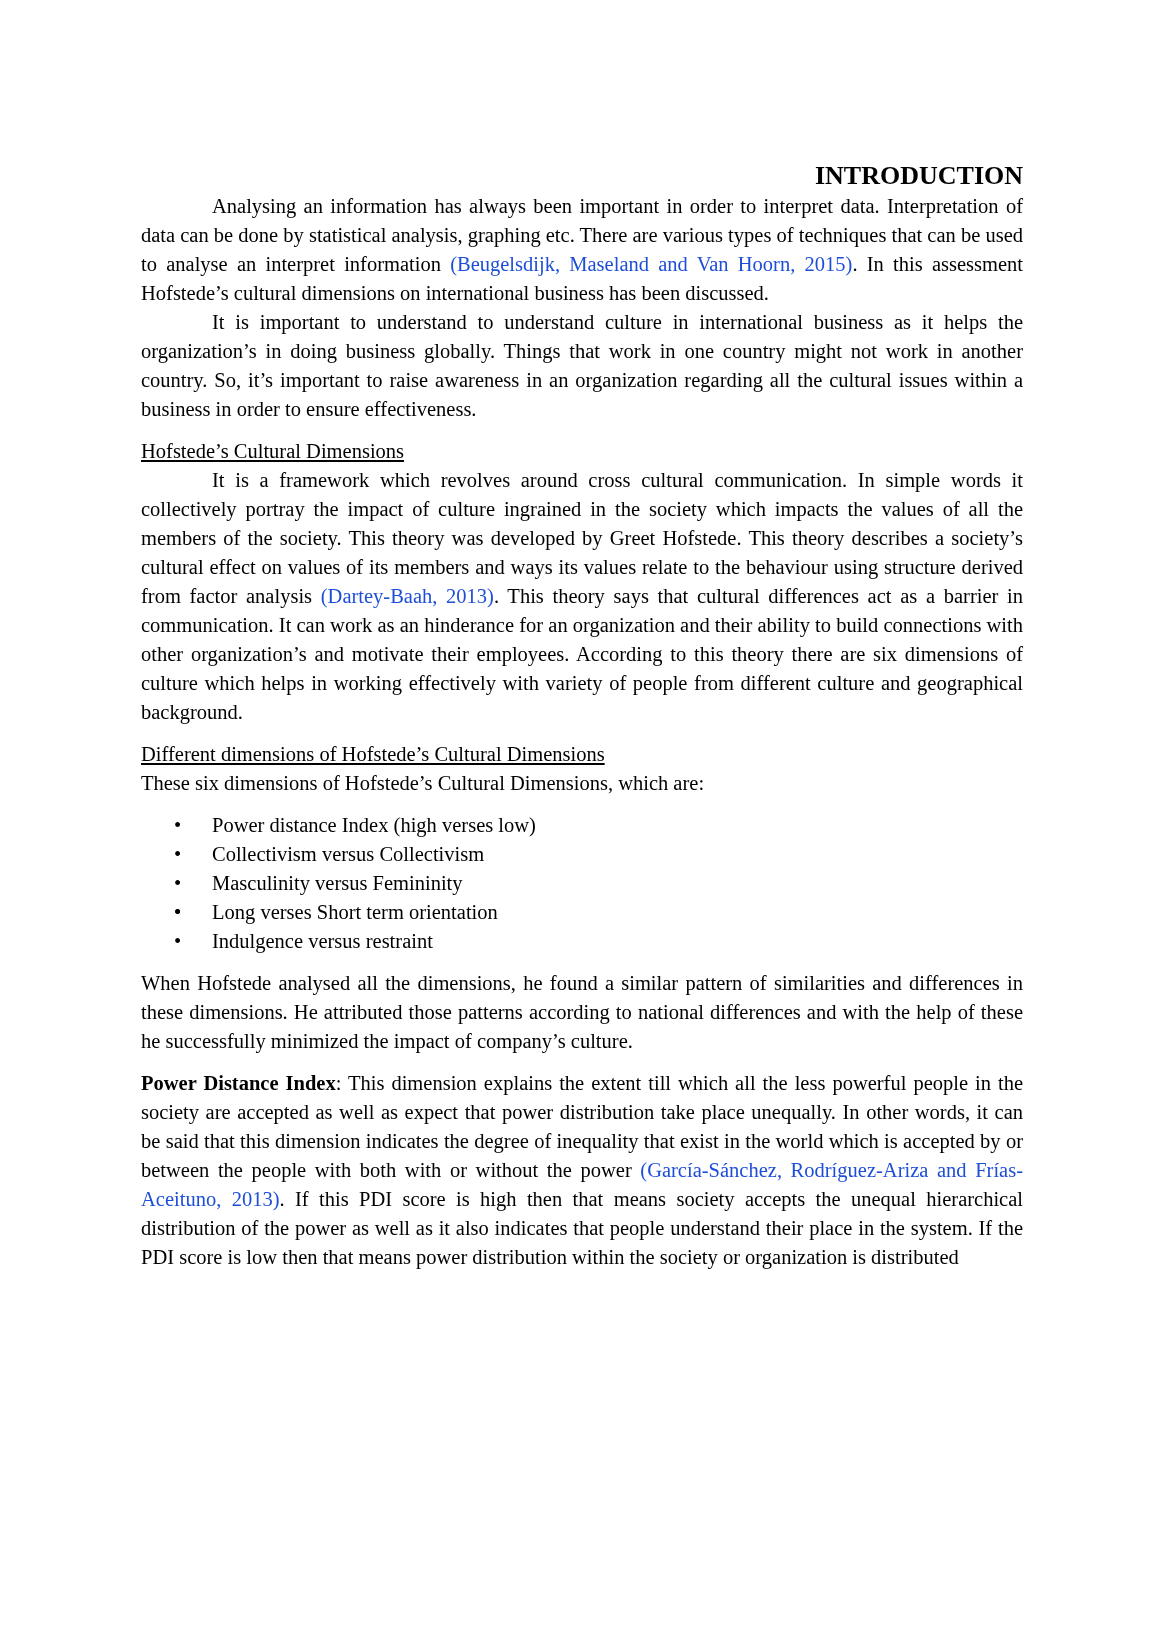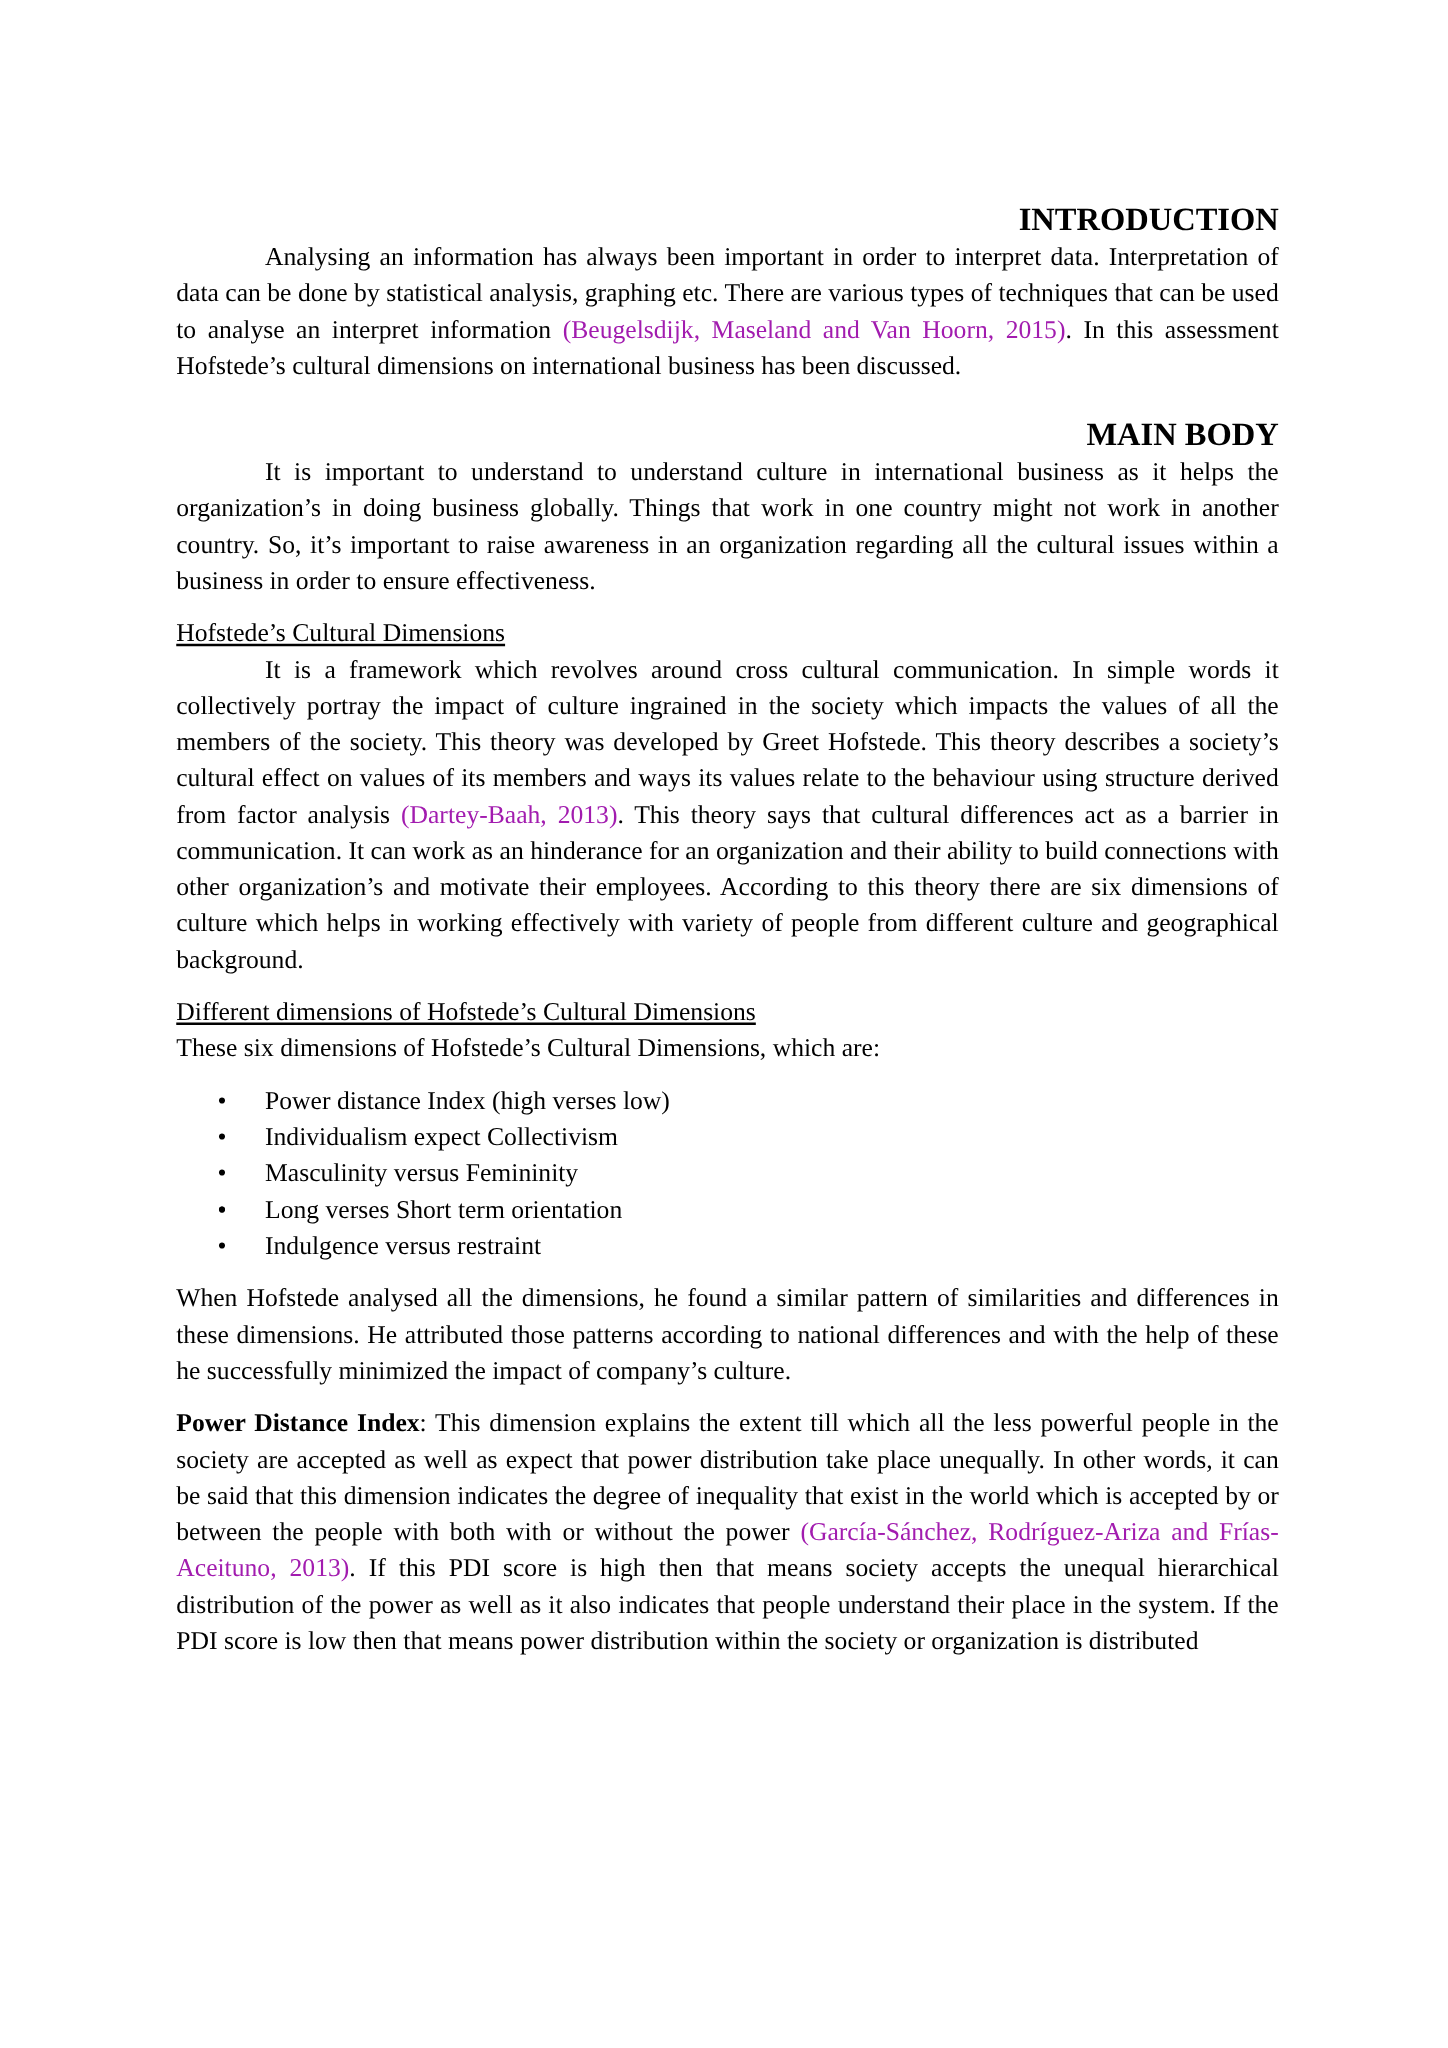"(Beugelsdijk, Maseland and Van Hoorn," .cite { color: #a21caf -> #1d4ed8 }
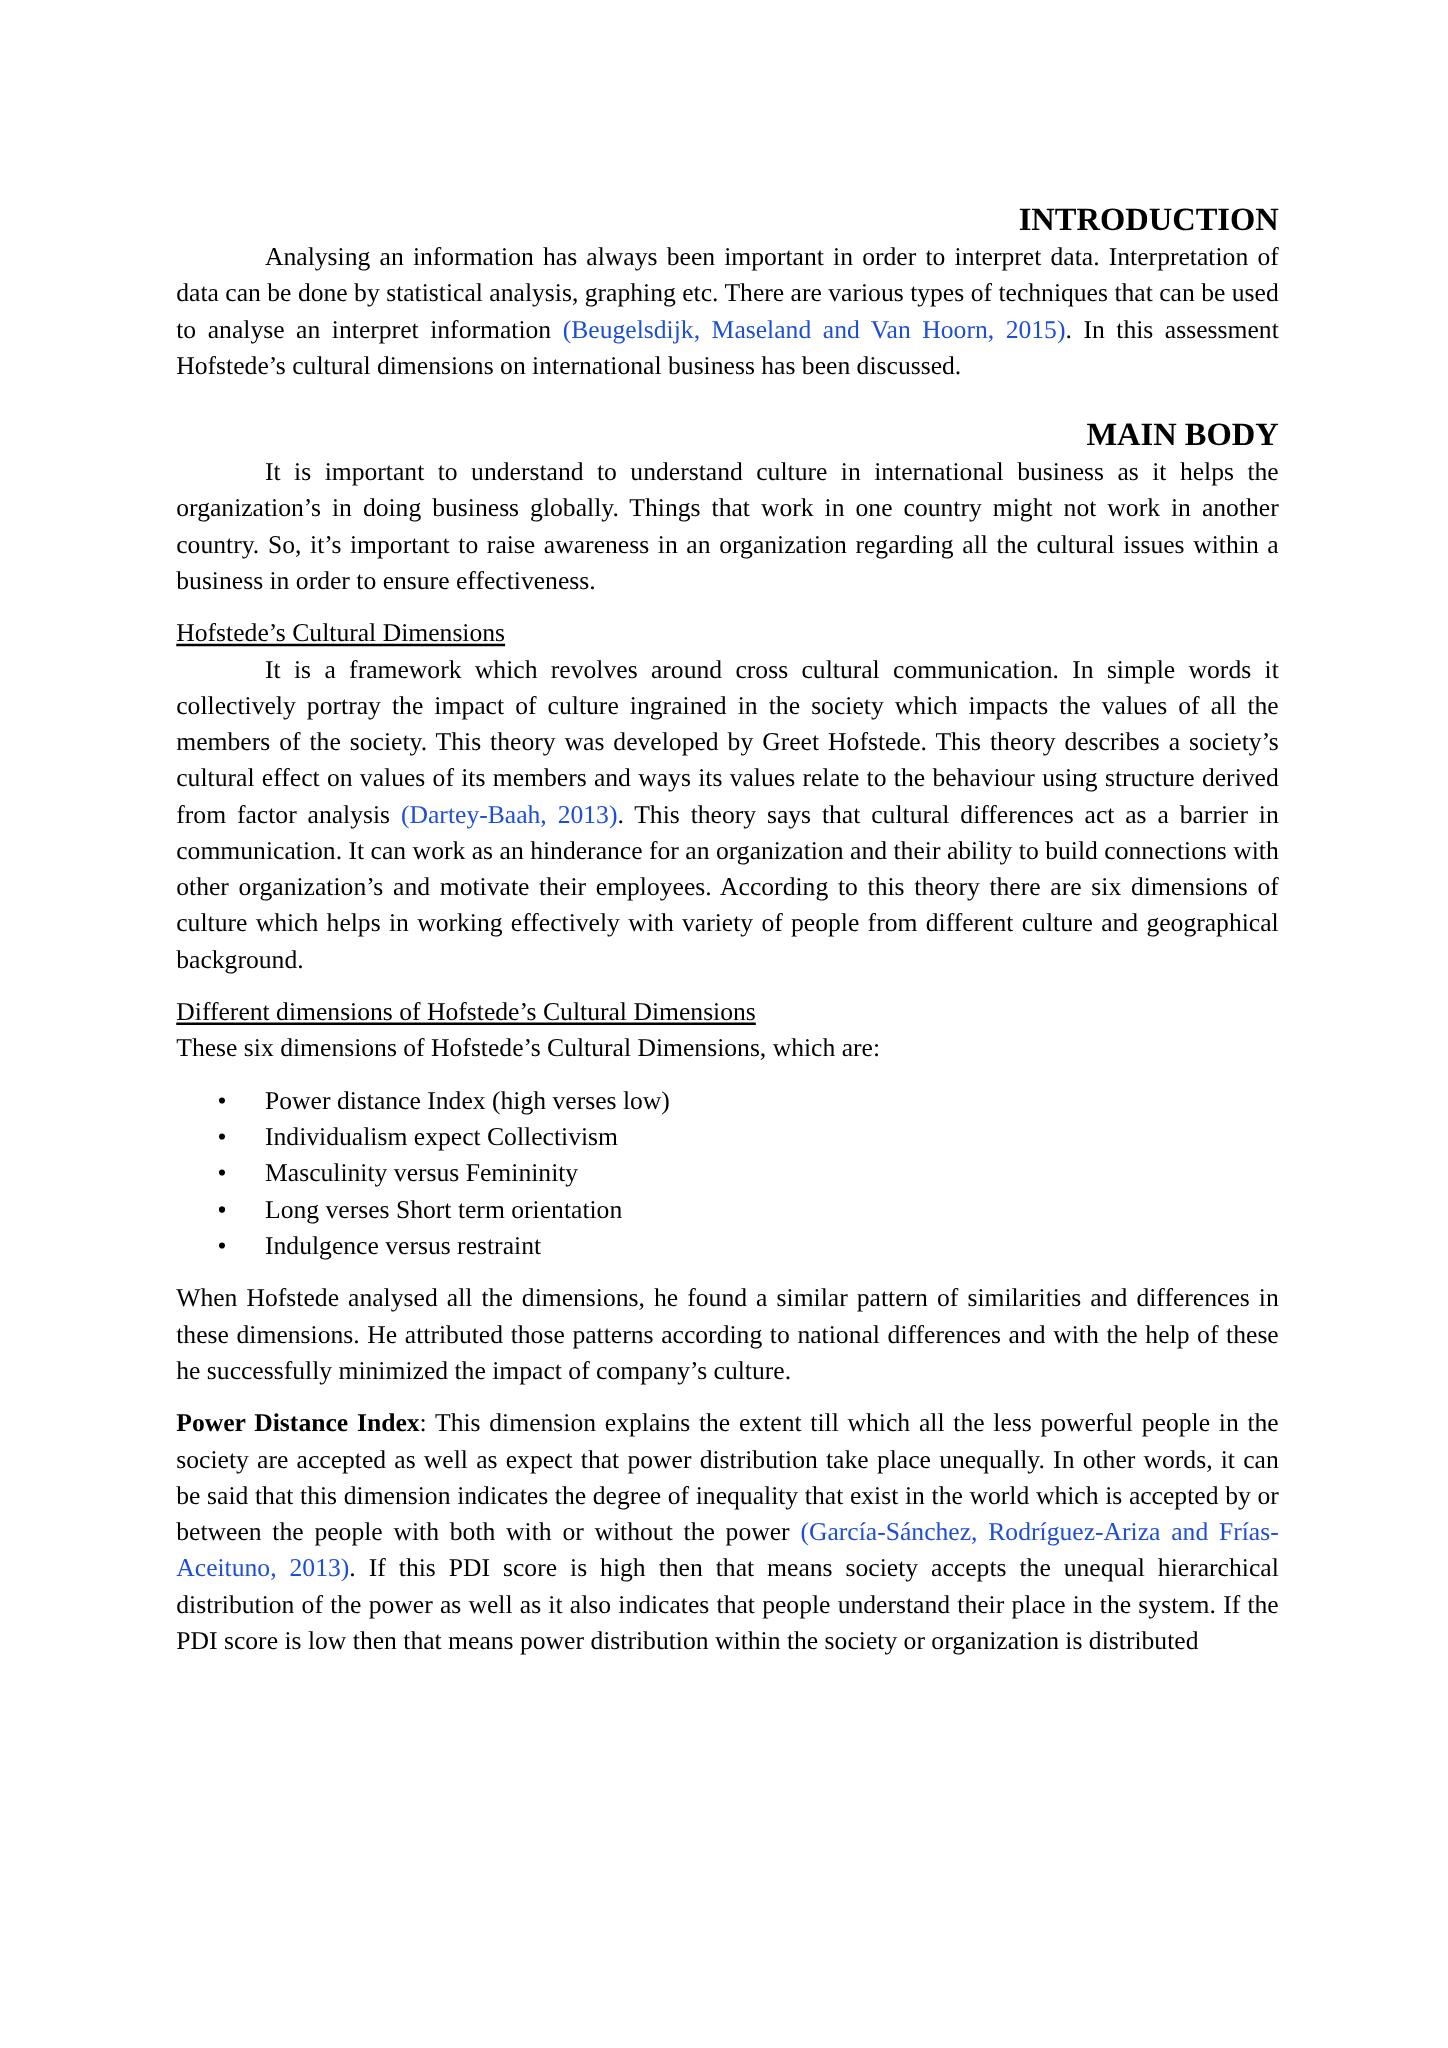"MAIN BODY" h1.main { html: <h1>MAIN BODY</h1> -> none }
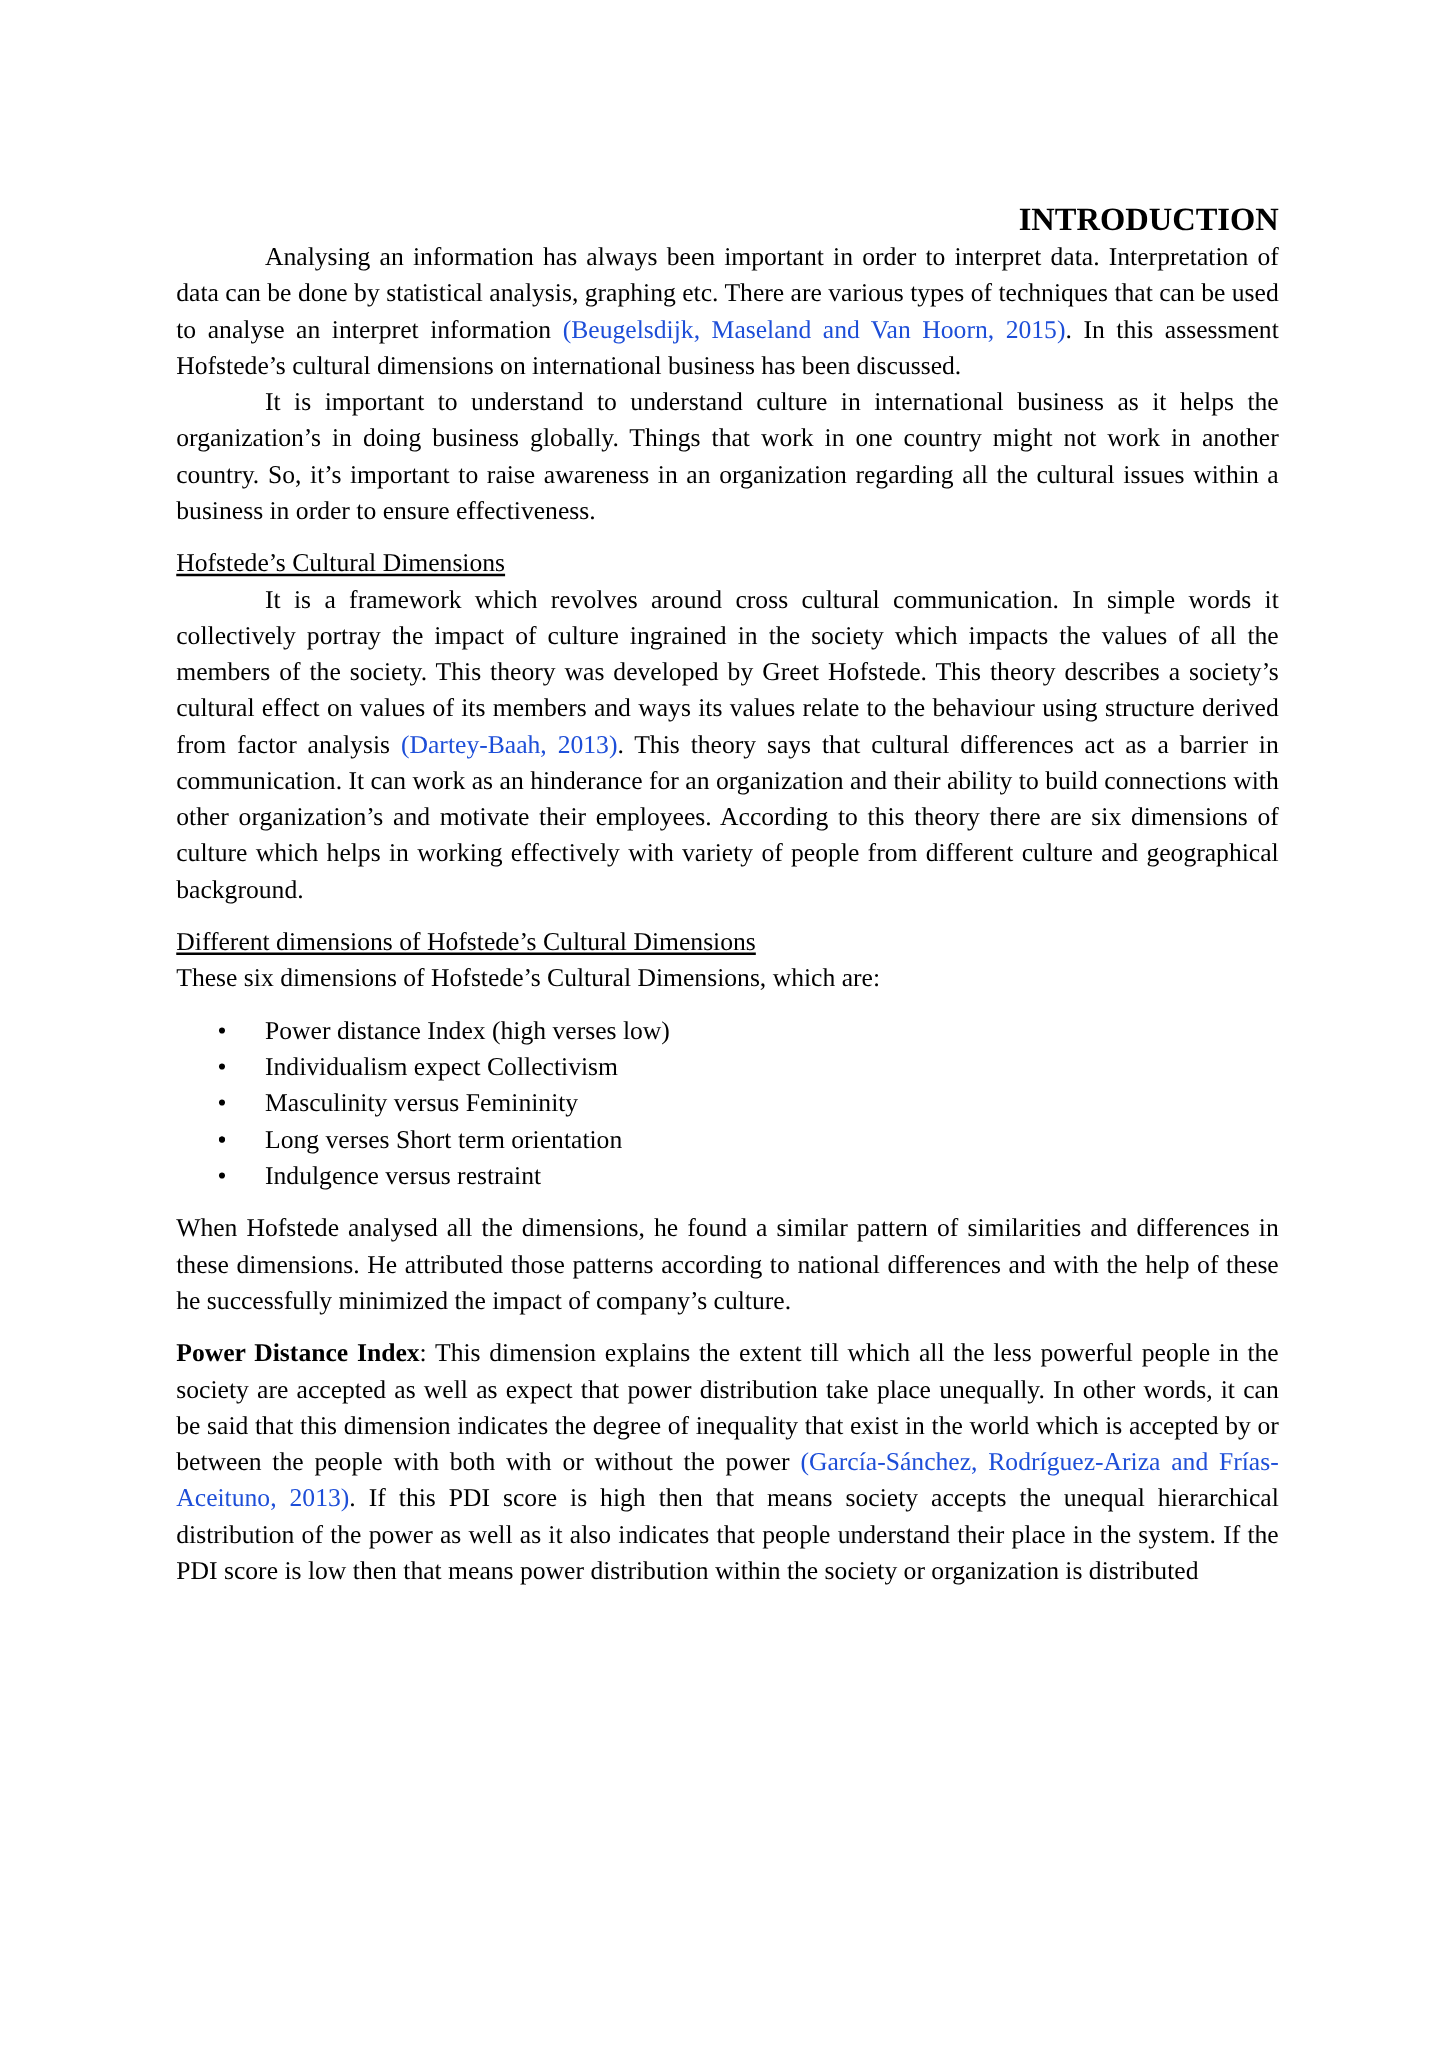"Individualism expect Collectivism" span { text: Individualism expect -> Collectivism versus }
